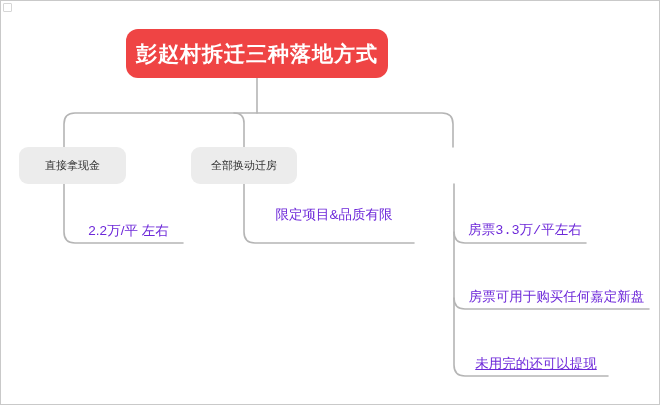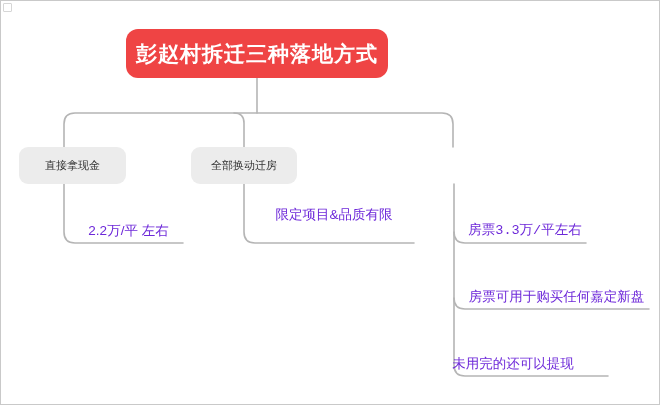"未用完的还可以提现" .leaf-3-3 { left: 440px -> 463px; text-decoration: none -> underline }
